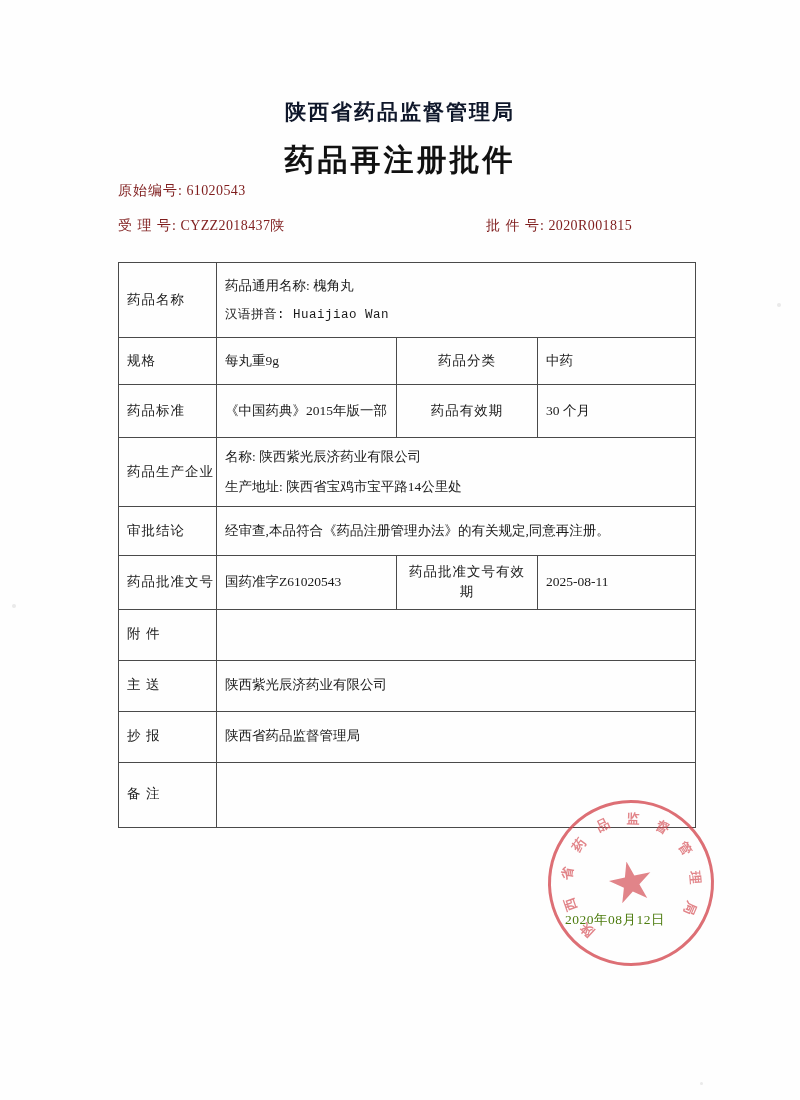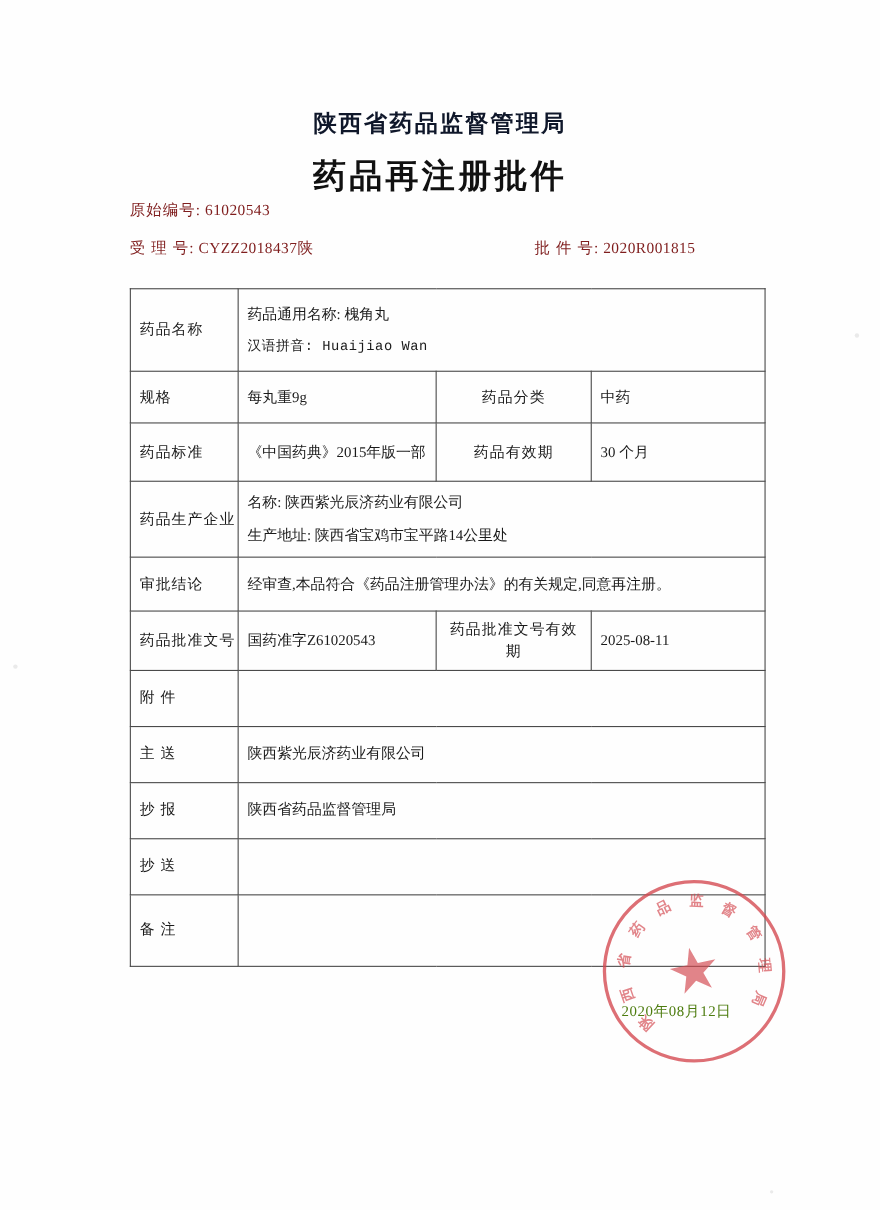"抄 送" tr.r-cc2 { html: <tr> <td>抄 送</td> <td></td> </tr> -> none }
